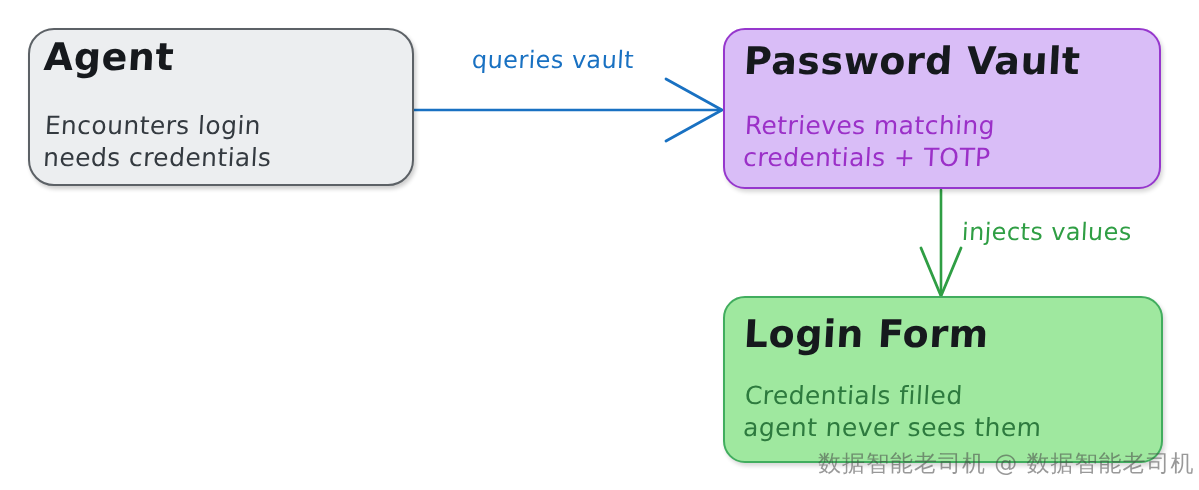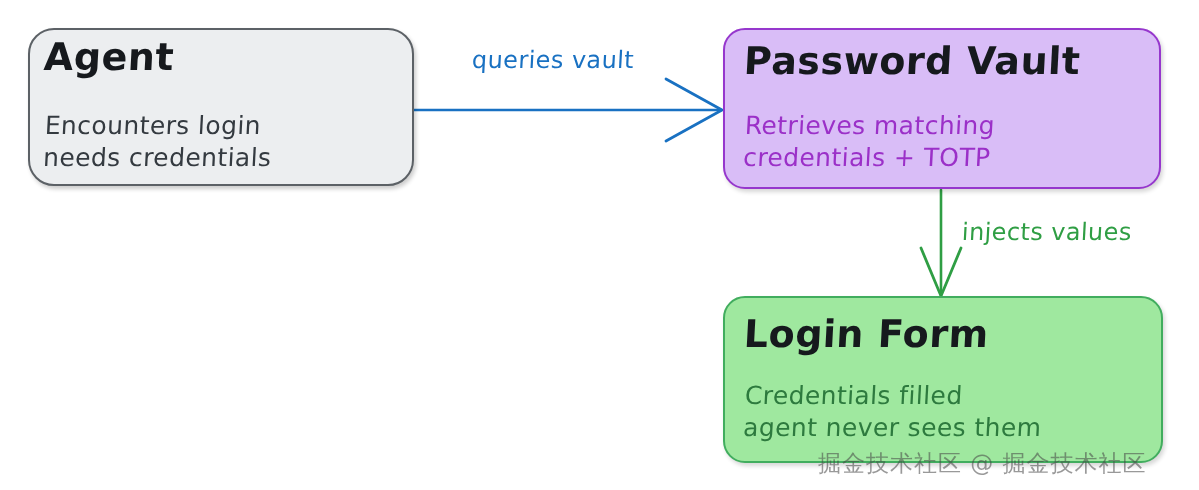"掘金技术社区 @ 掘金技术社区" div { text: 掘金技术社区 @ 掘金技术社区 -> 数据智能老司机 @ 数据智能老司机 }
